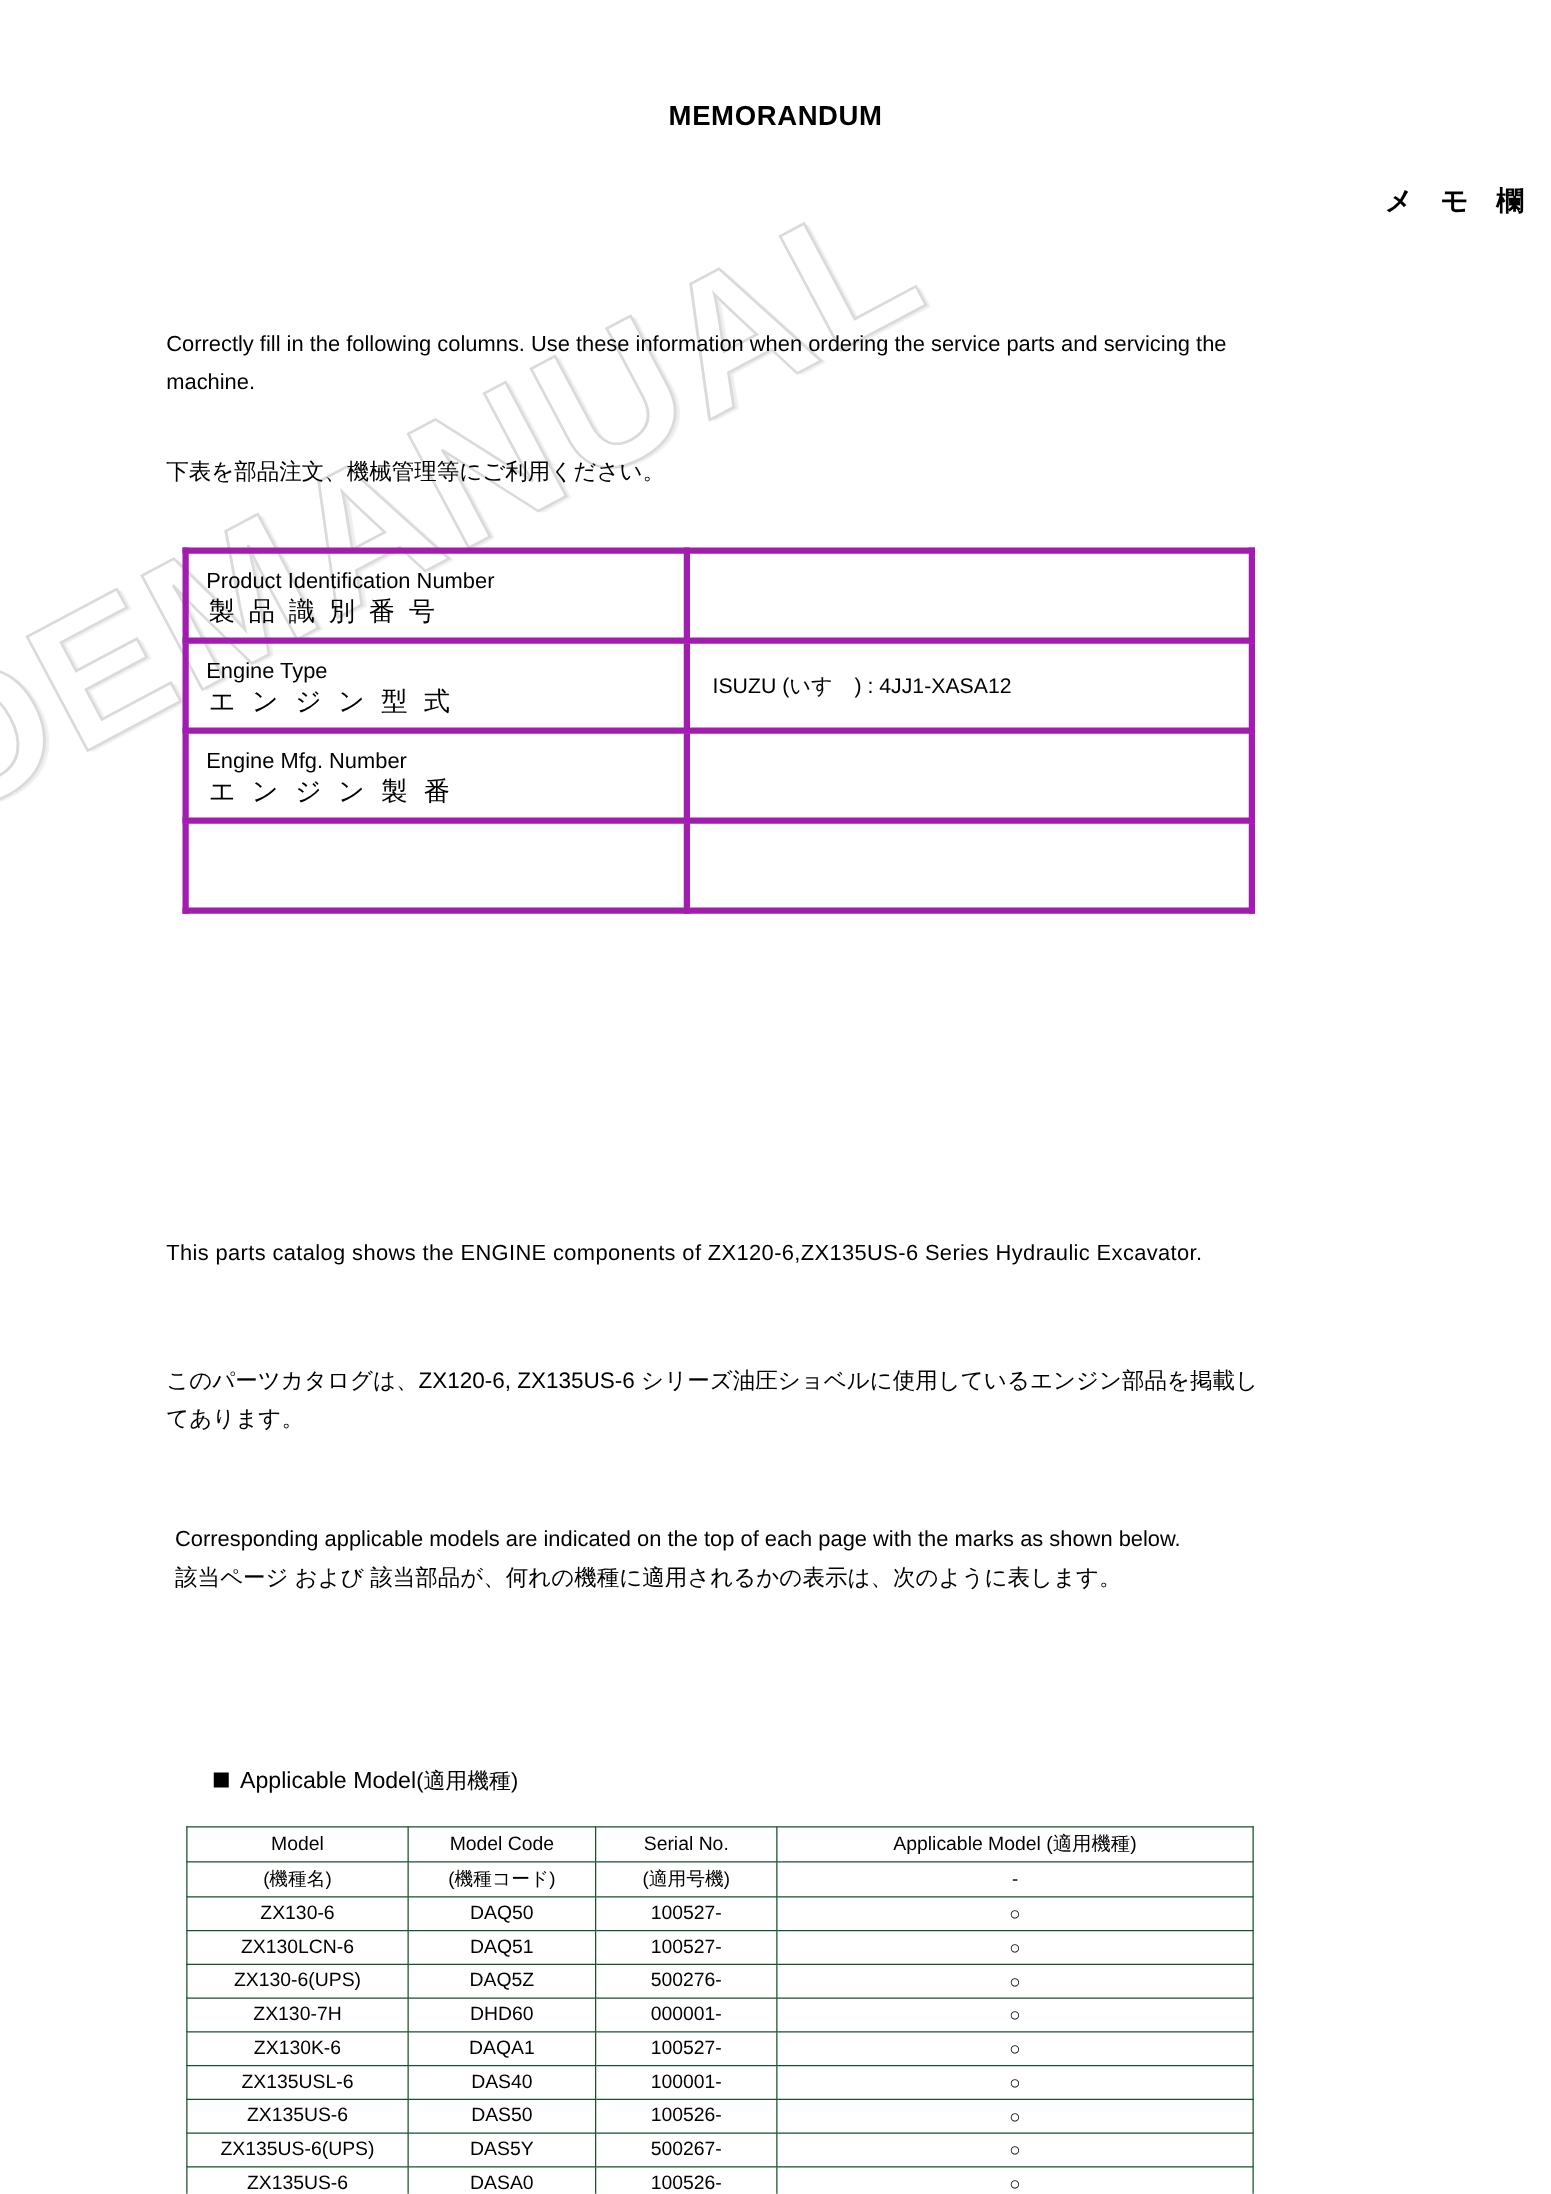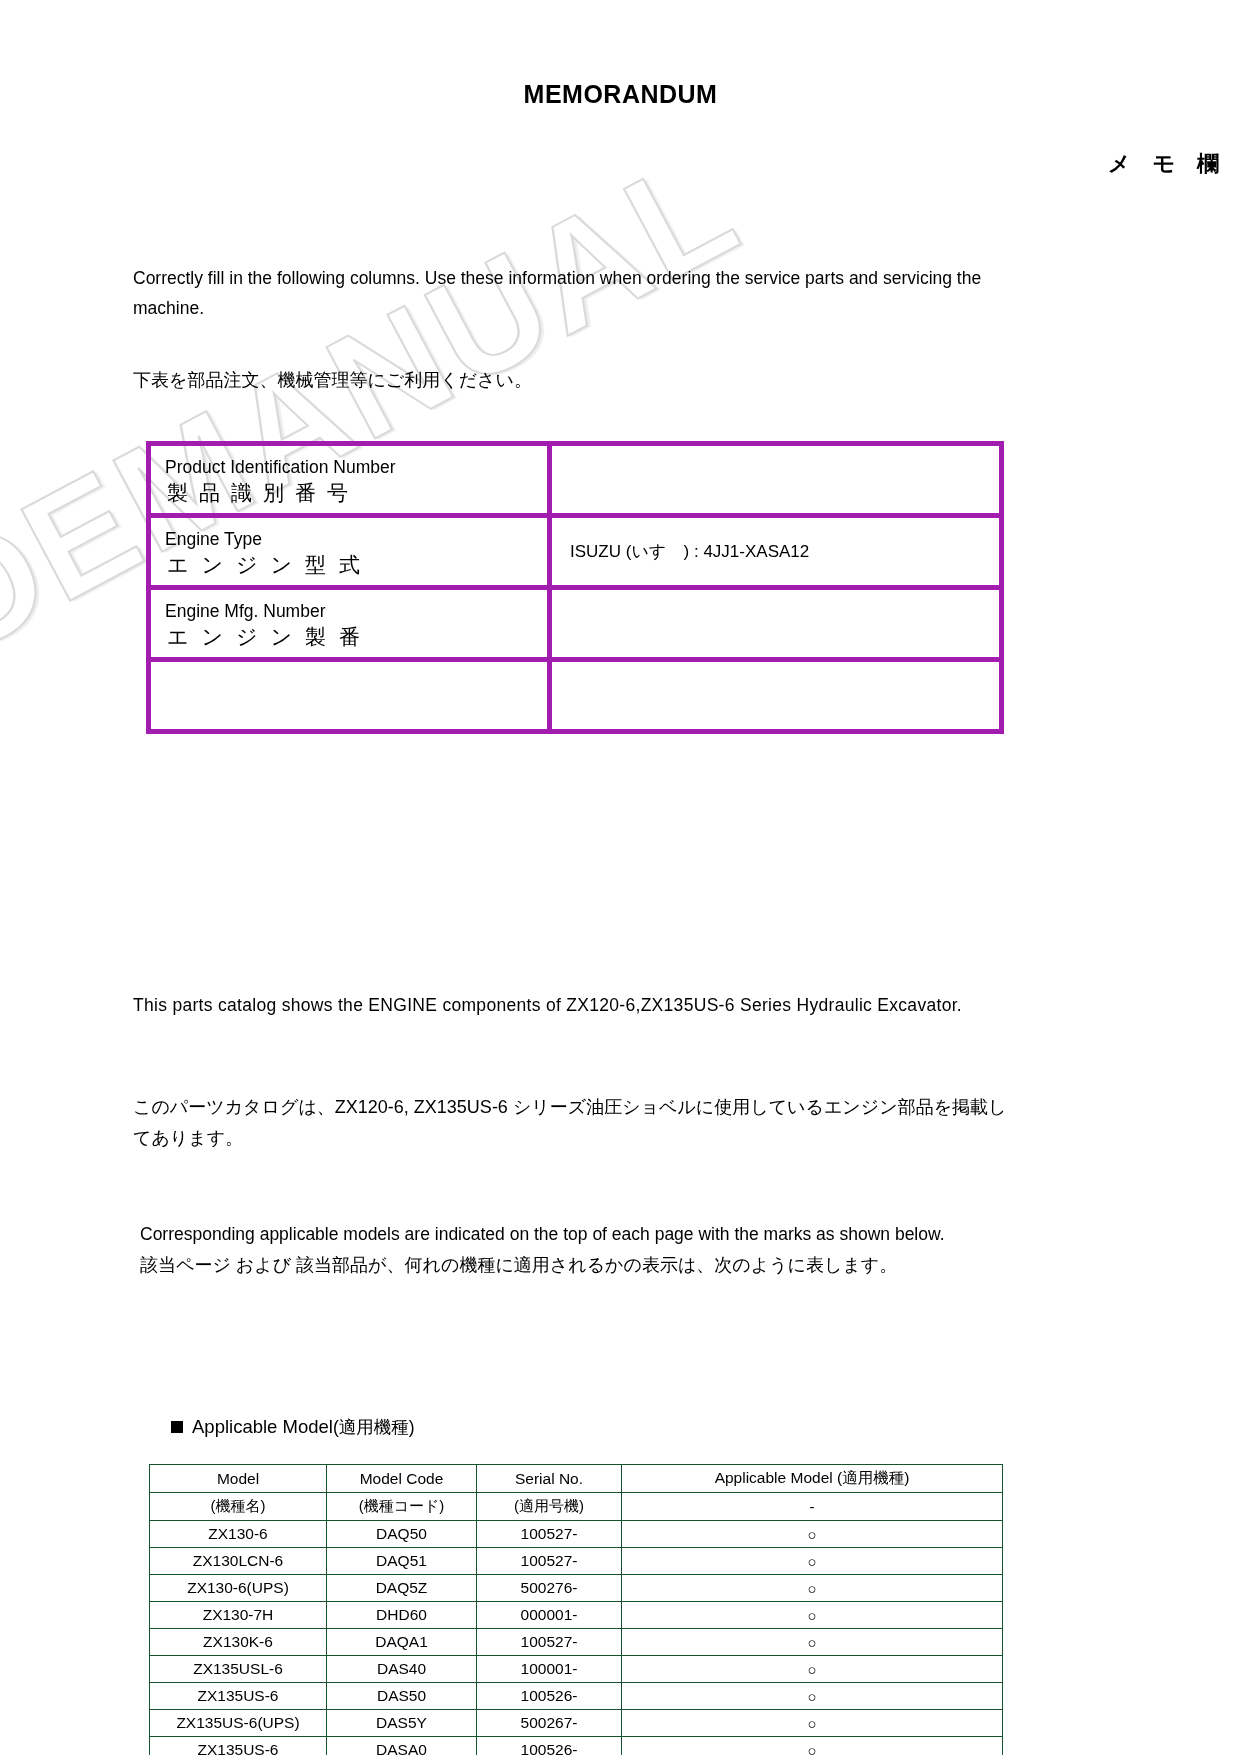"MEMORANDUM" .title-en { font-size: 25px -> 22px }
